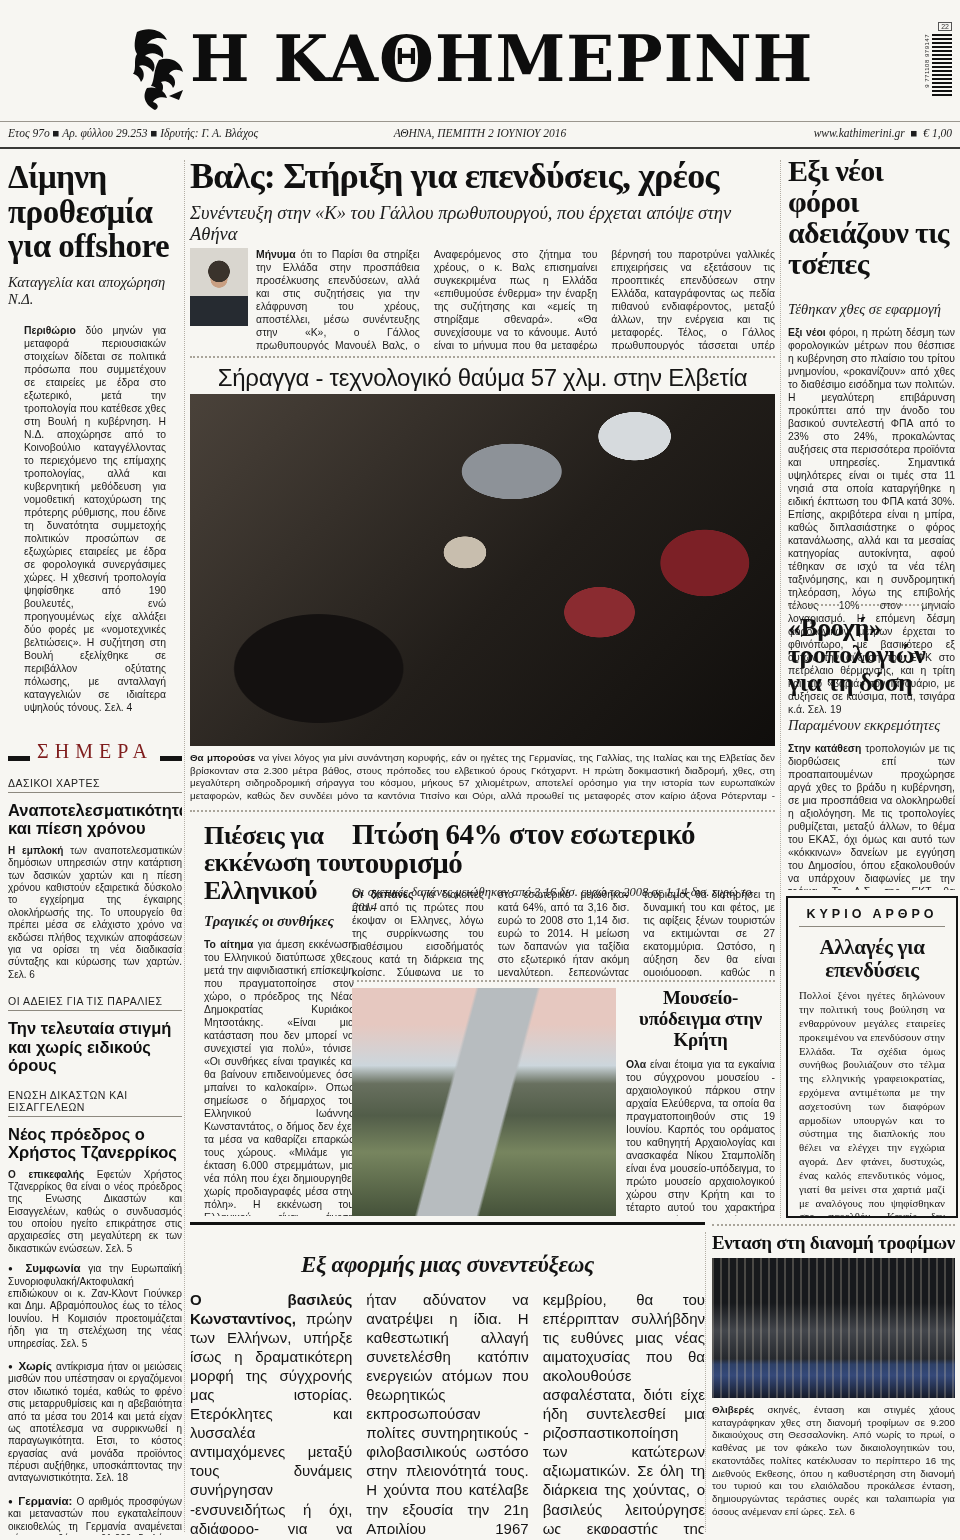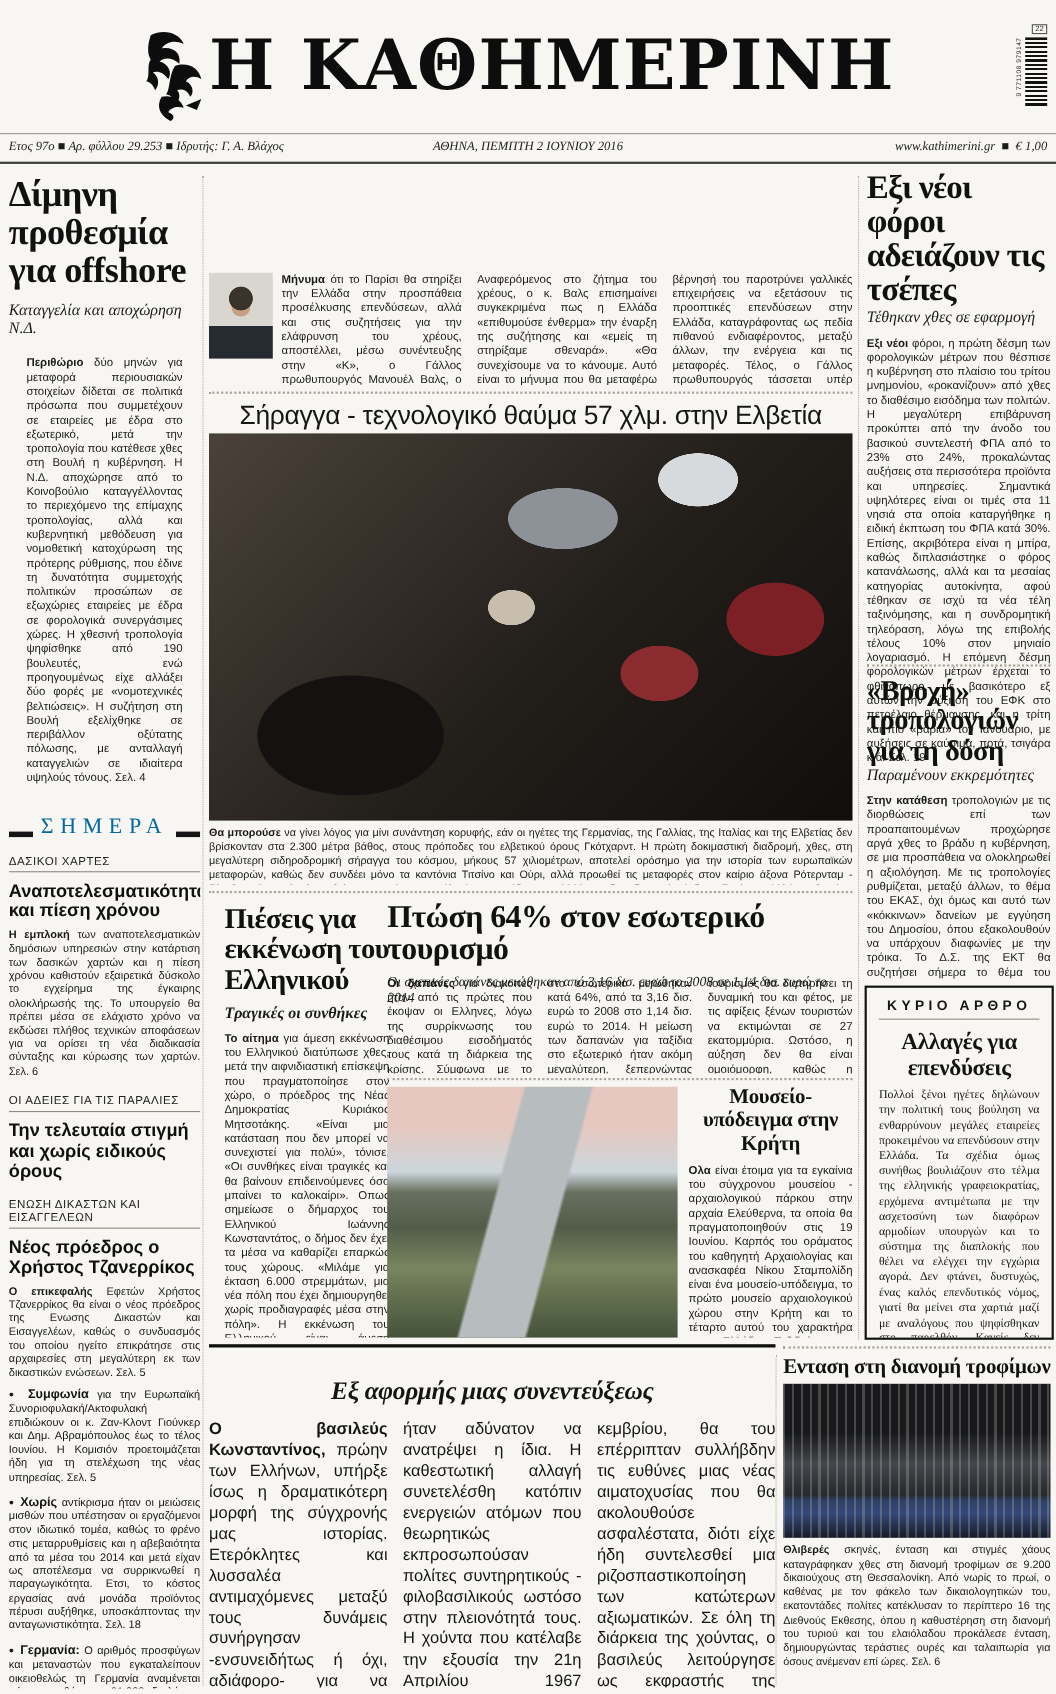"Βαλς: Στήριξη για επενδύσεις, χρέος" div.abs { html: none -> <div> <div>Βαλς: Στήριξη για επενδύσεις, χρέος</div> <div>Συνέντευξη στην «Κ» του Γάλλου πρωθυπουργού, που έρχεται απόψε στην Αθήνα</div> </div> }
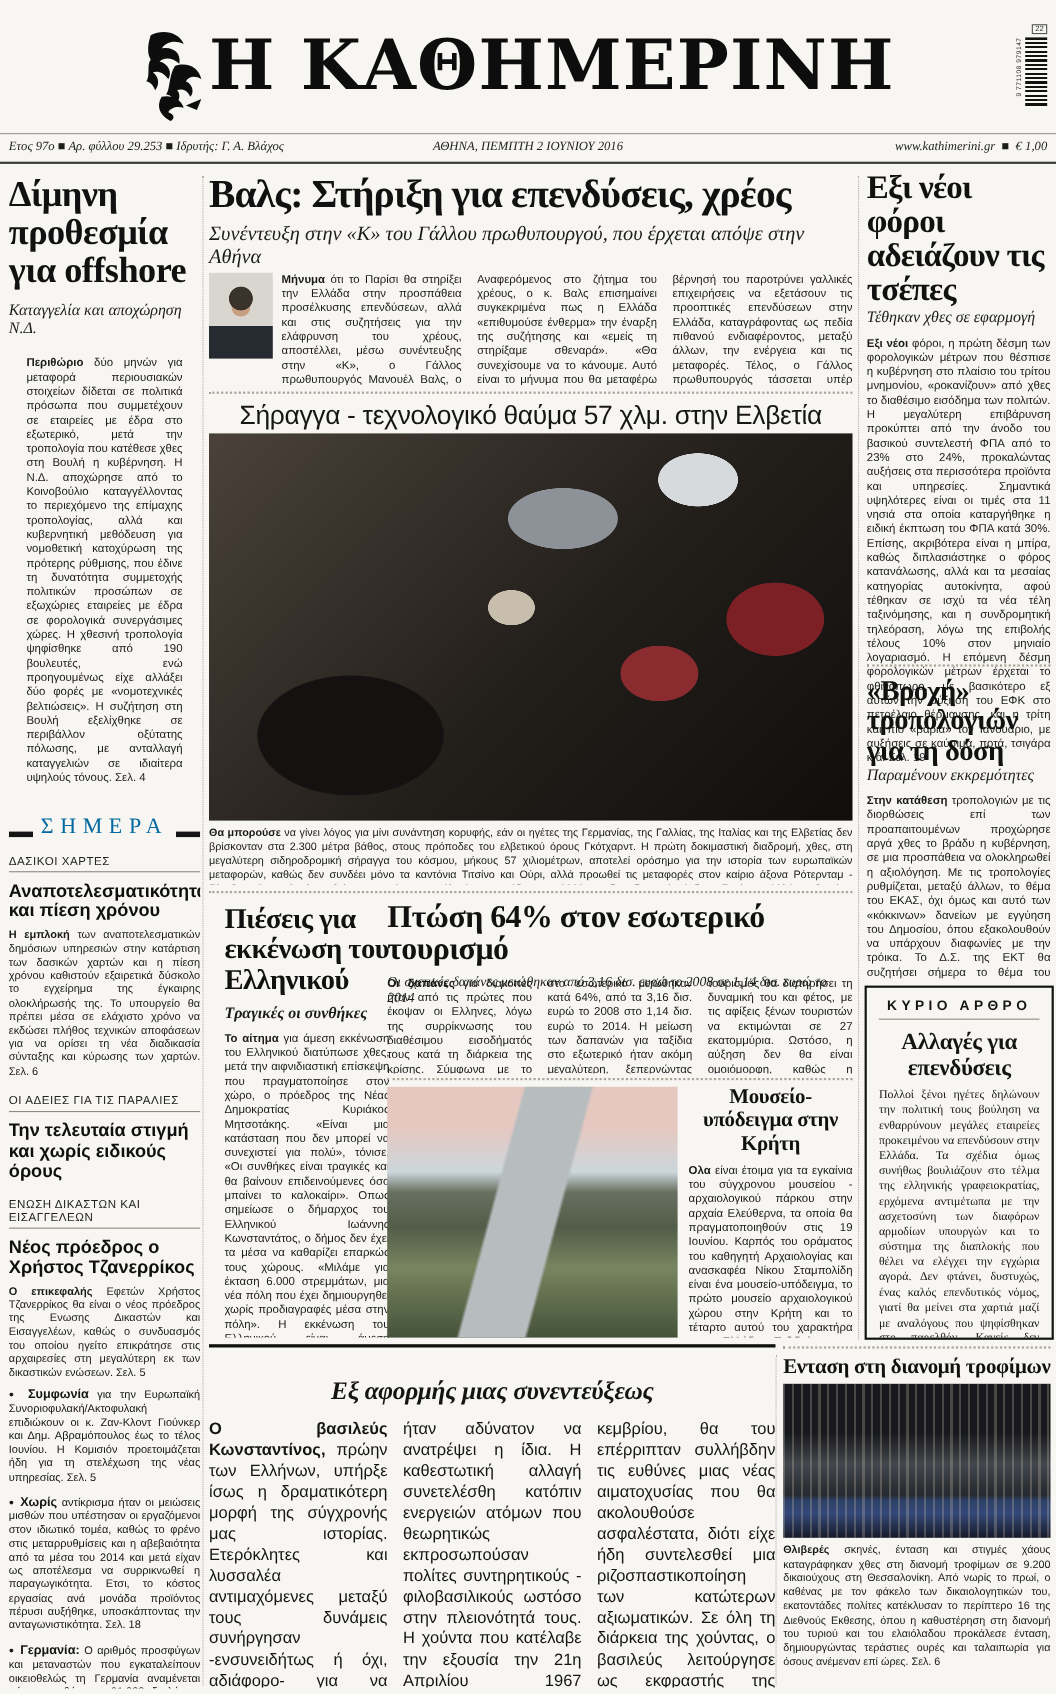"Τέθηκαν χθες σε εφαρμογή" .r-deck { margin: 1px 0 8px -> 21px 0 8px }
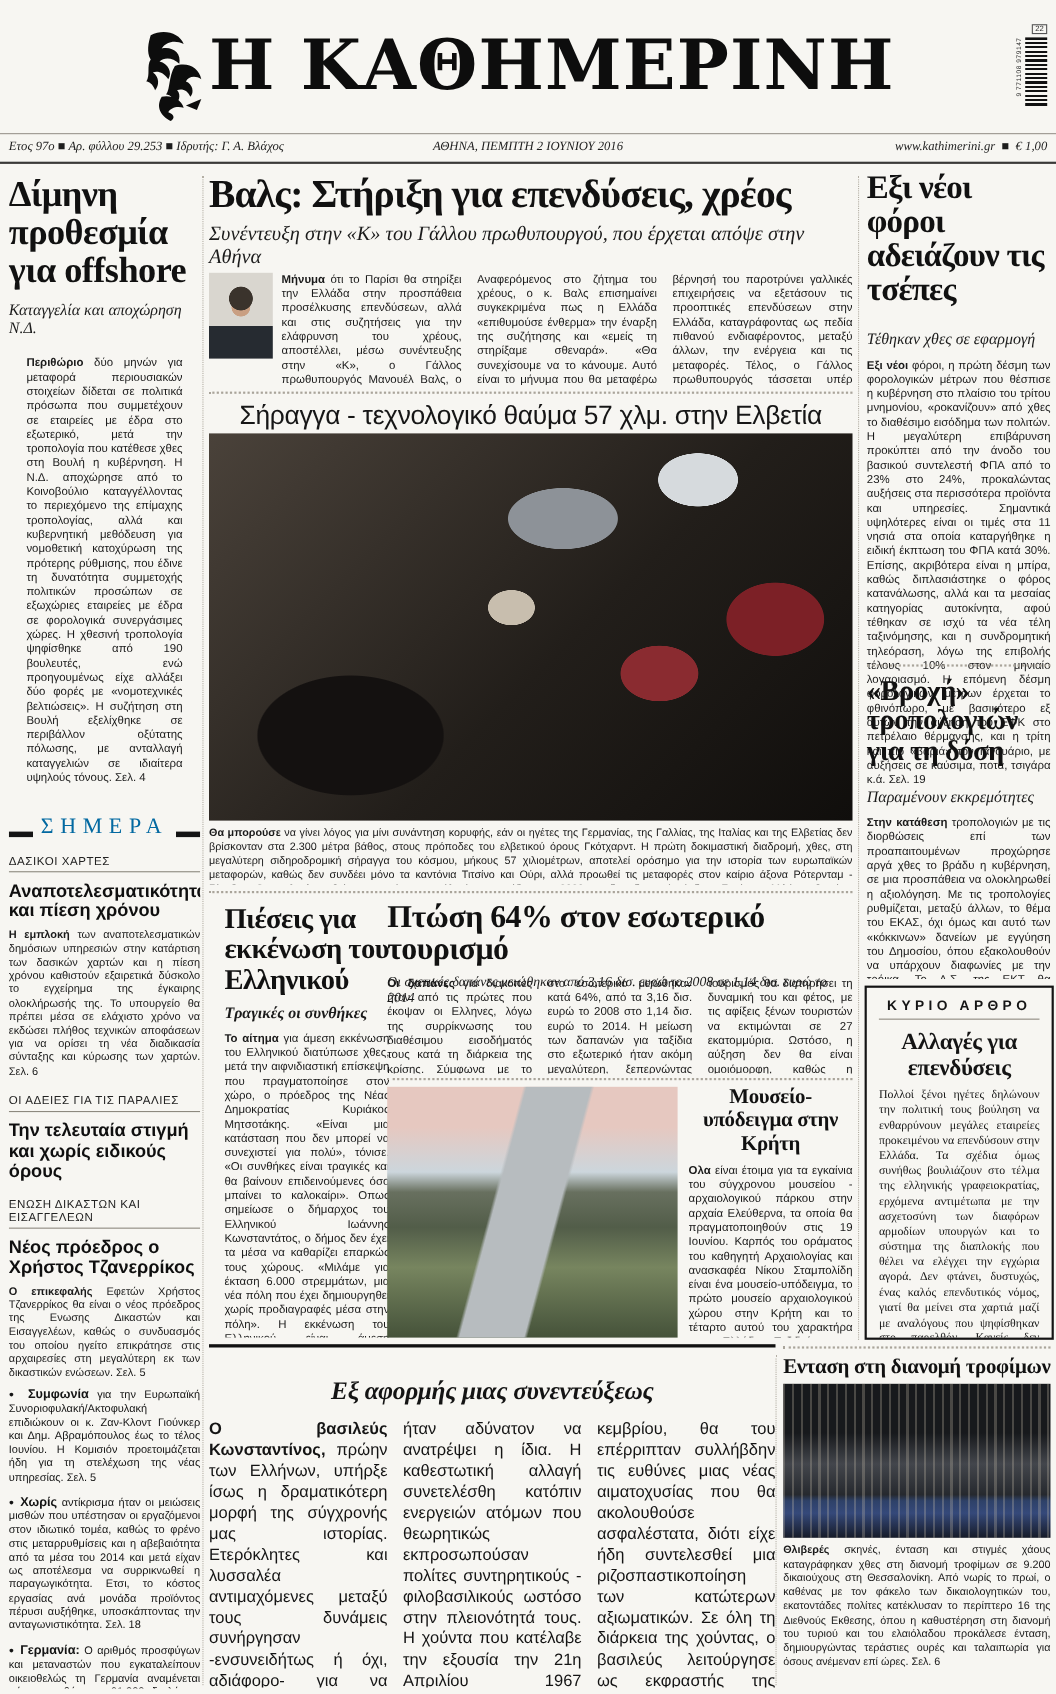"ΣΗΜΕΡΑ" .simera .word { color: #0369a1 -> #7f1d1d }
